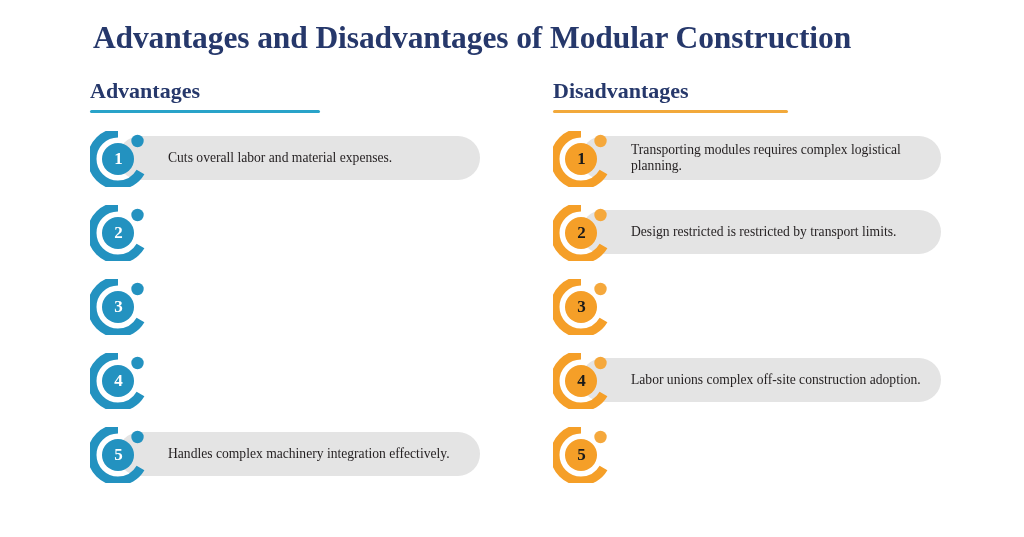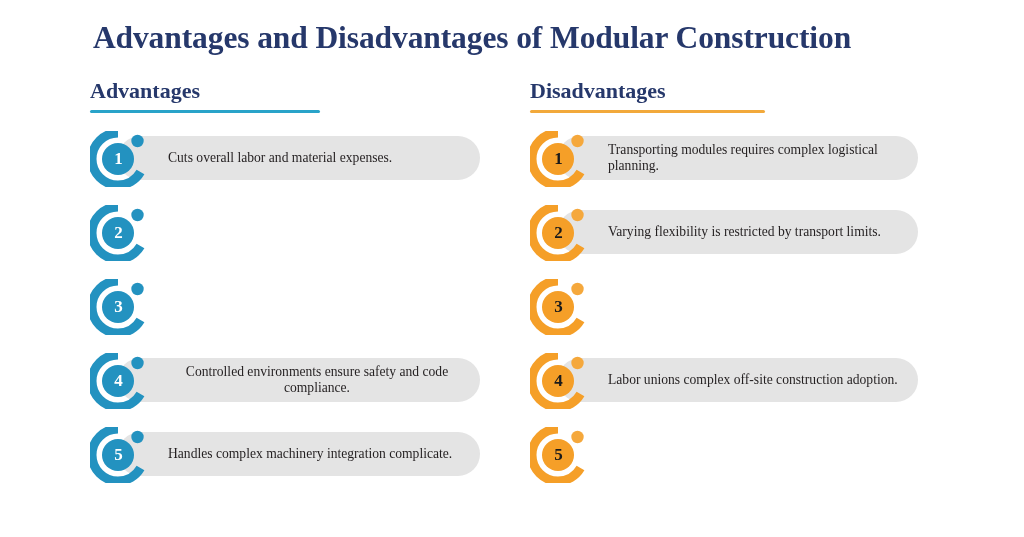"Disadvantages" .column.right { left: 530px -> 553px }
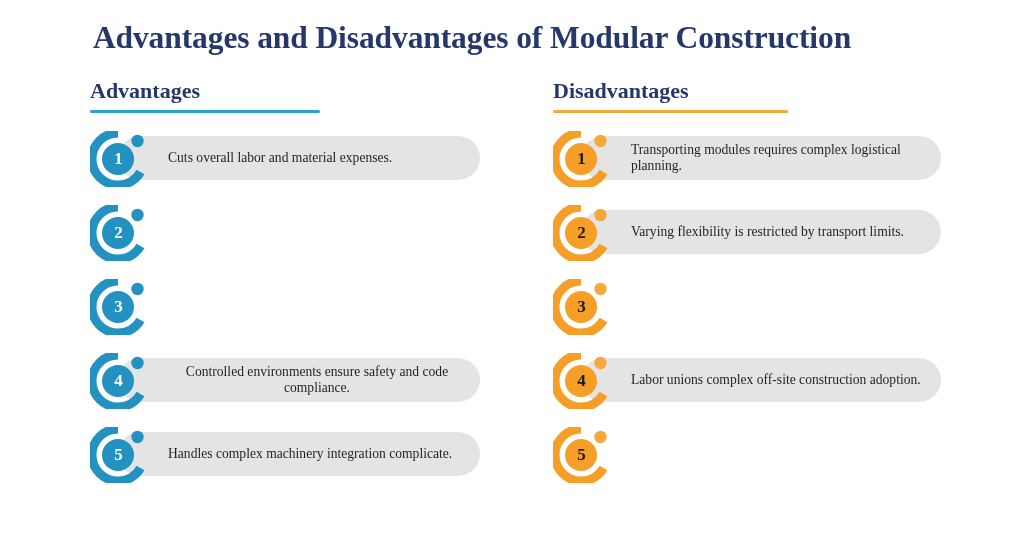"Cuts overall labor and material" .left .pill { text-align: center -> none }
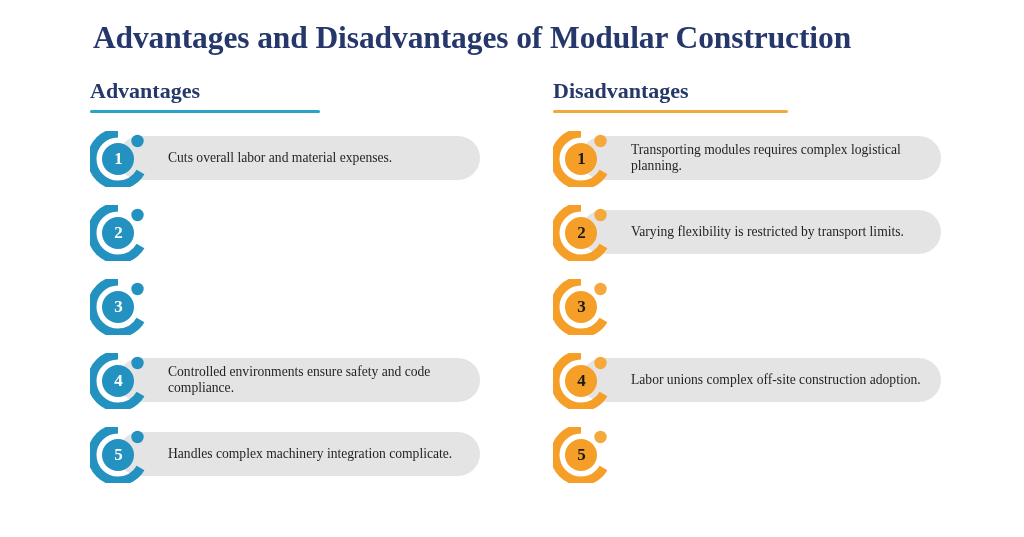"Varying flexibility is restricted by" div.pill-text { text: Varying flexibility -> Design restricted }
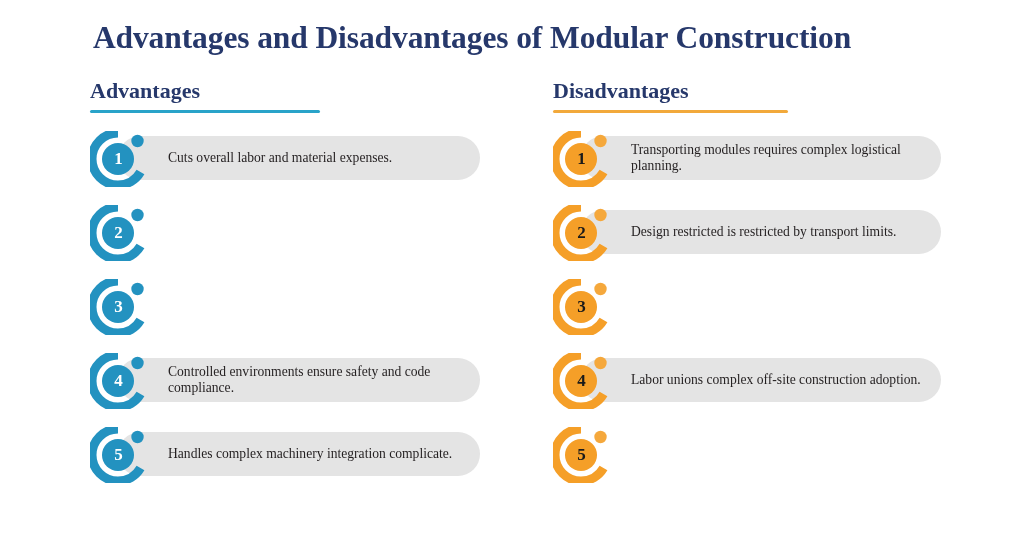"Controlled environments ensure safety" div.pill { html: <div> <div>Controlled environments ensure safety and code compliance.</div> </div> -> none }
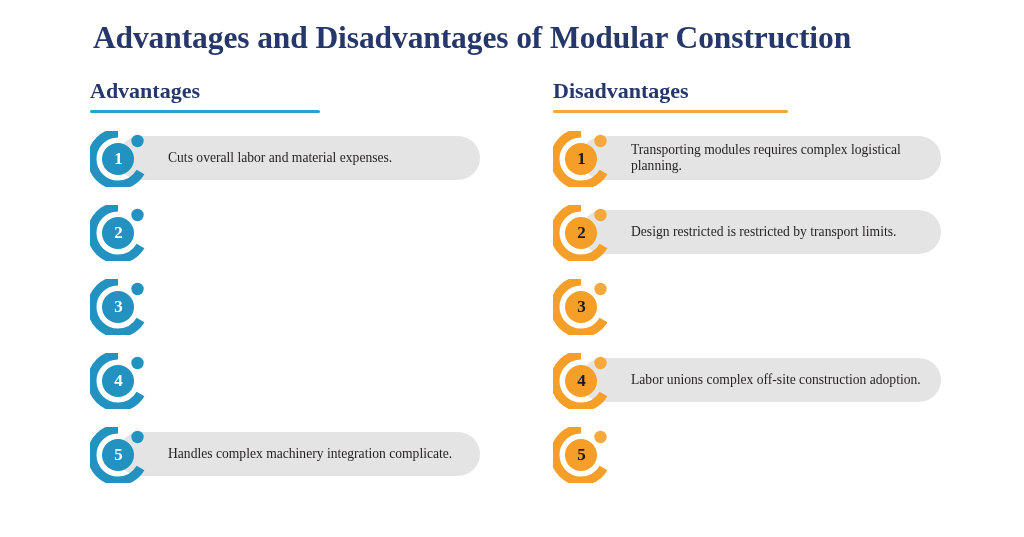"Handles complex machinery integration" div.pill-text { text: complicate -> effectively }
